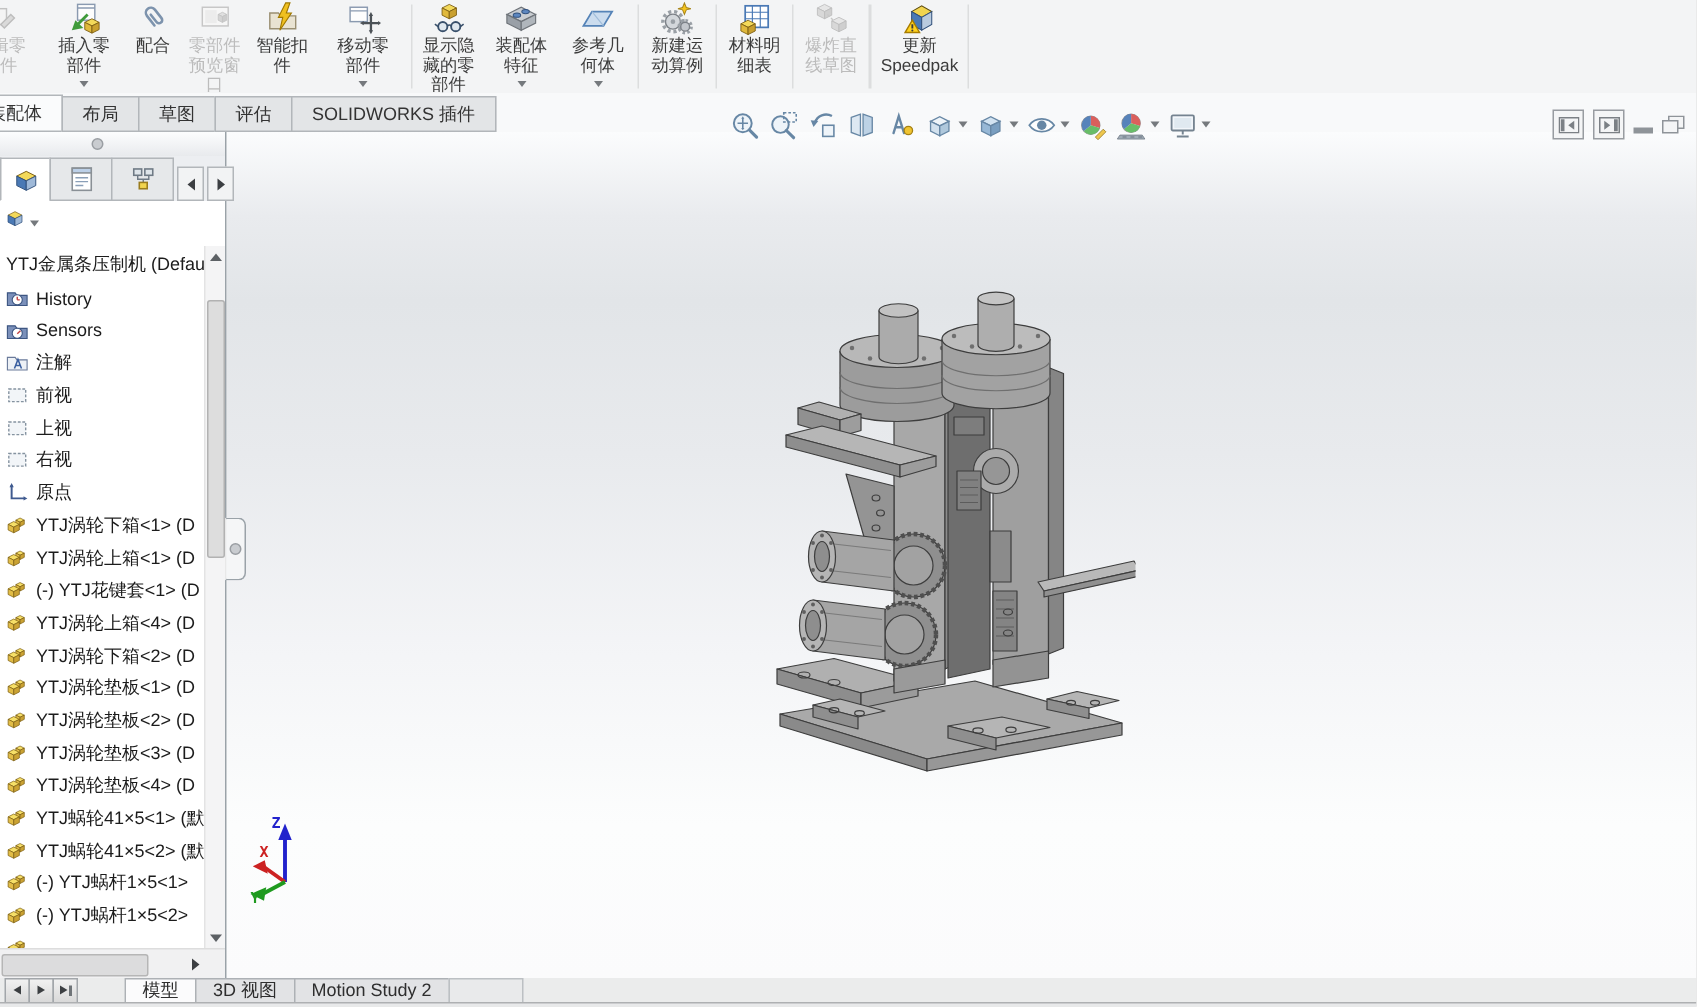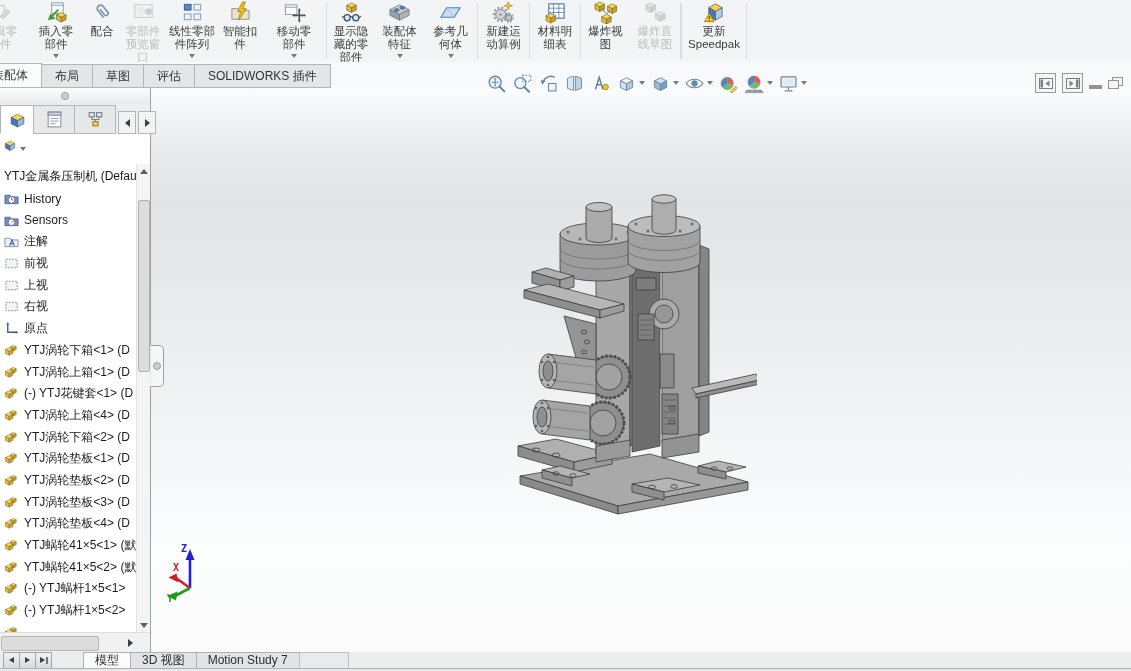"线性零部" div.rb-btn { html: <div> <svg> <use></use> </svg> <div>线性零部 件阵列</div> <div></div> </div> -> none }
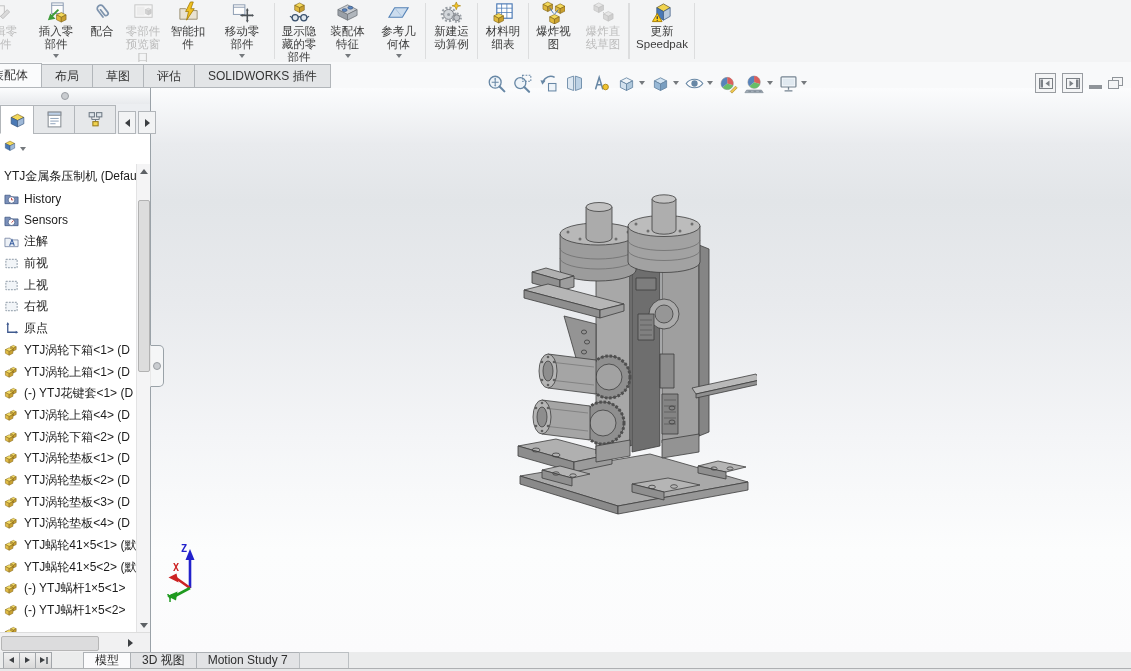"爆炸视" div.rb-btn { html: <div> <svg> <use></use> </svg> <div>爆炸视 图</div> </div> -> none }
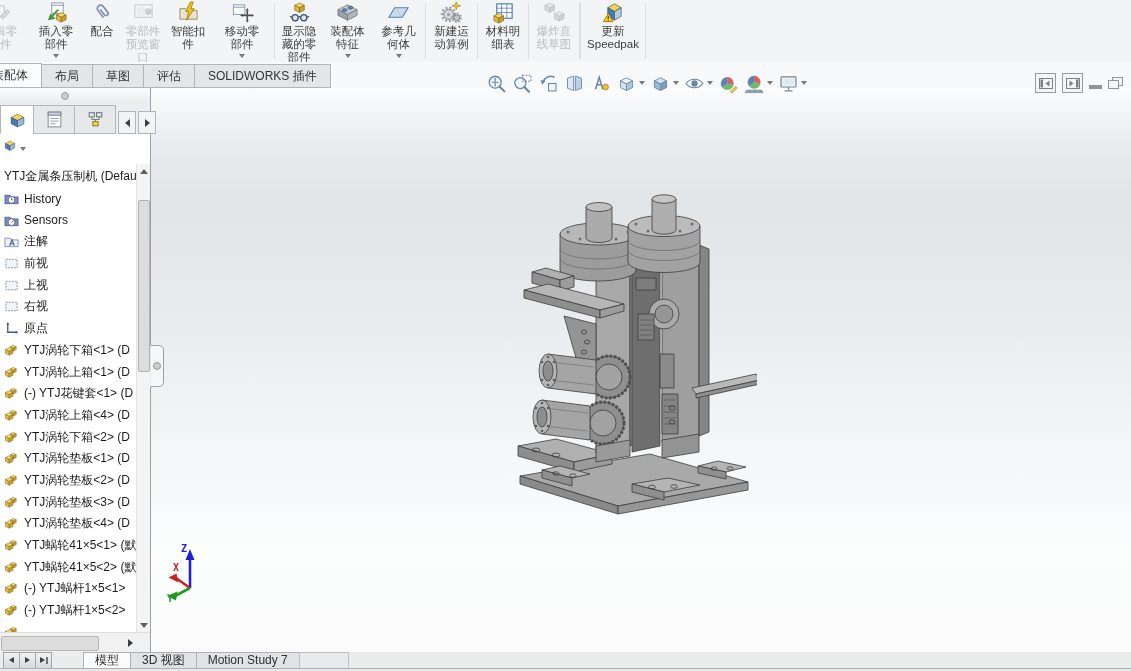"Motion Study 7" div.b-tab { text: 7 -> 2 }
